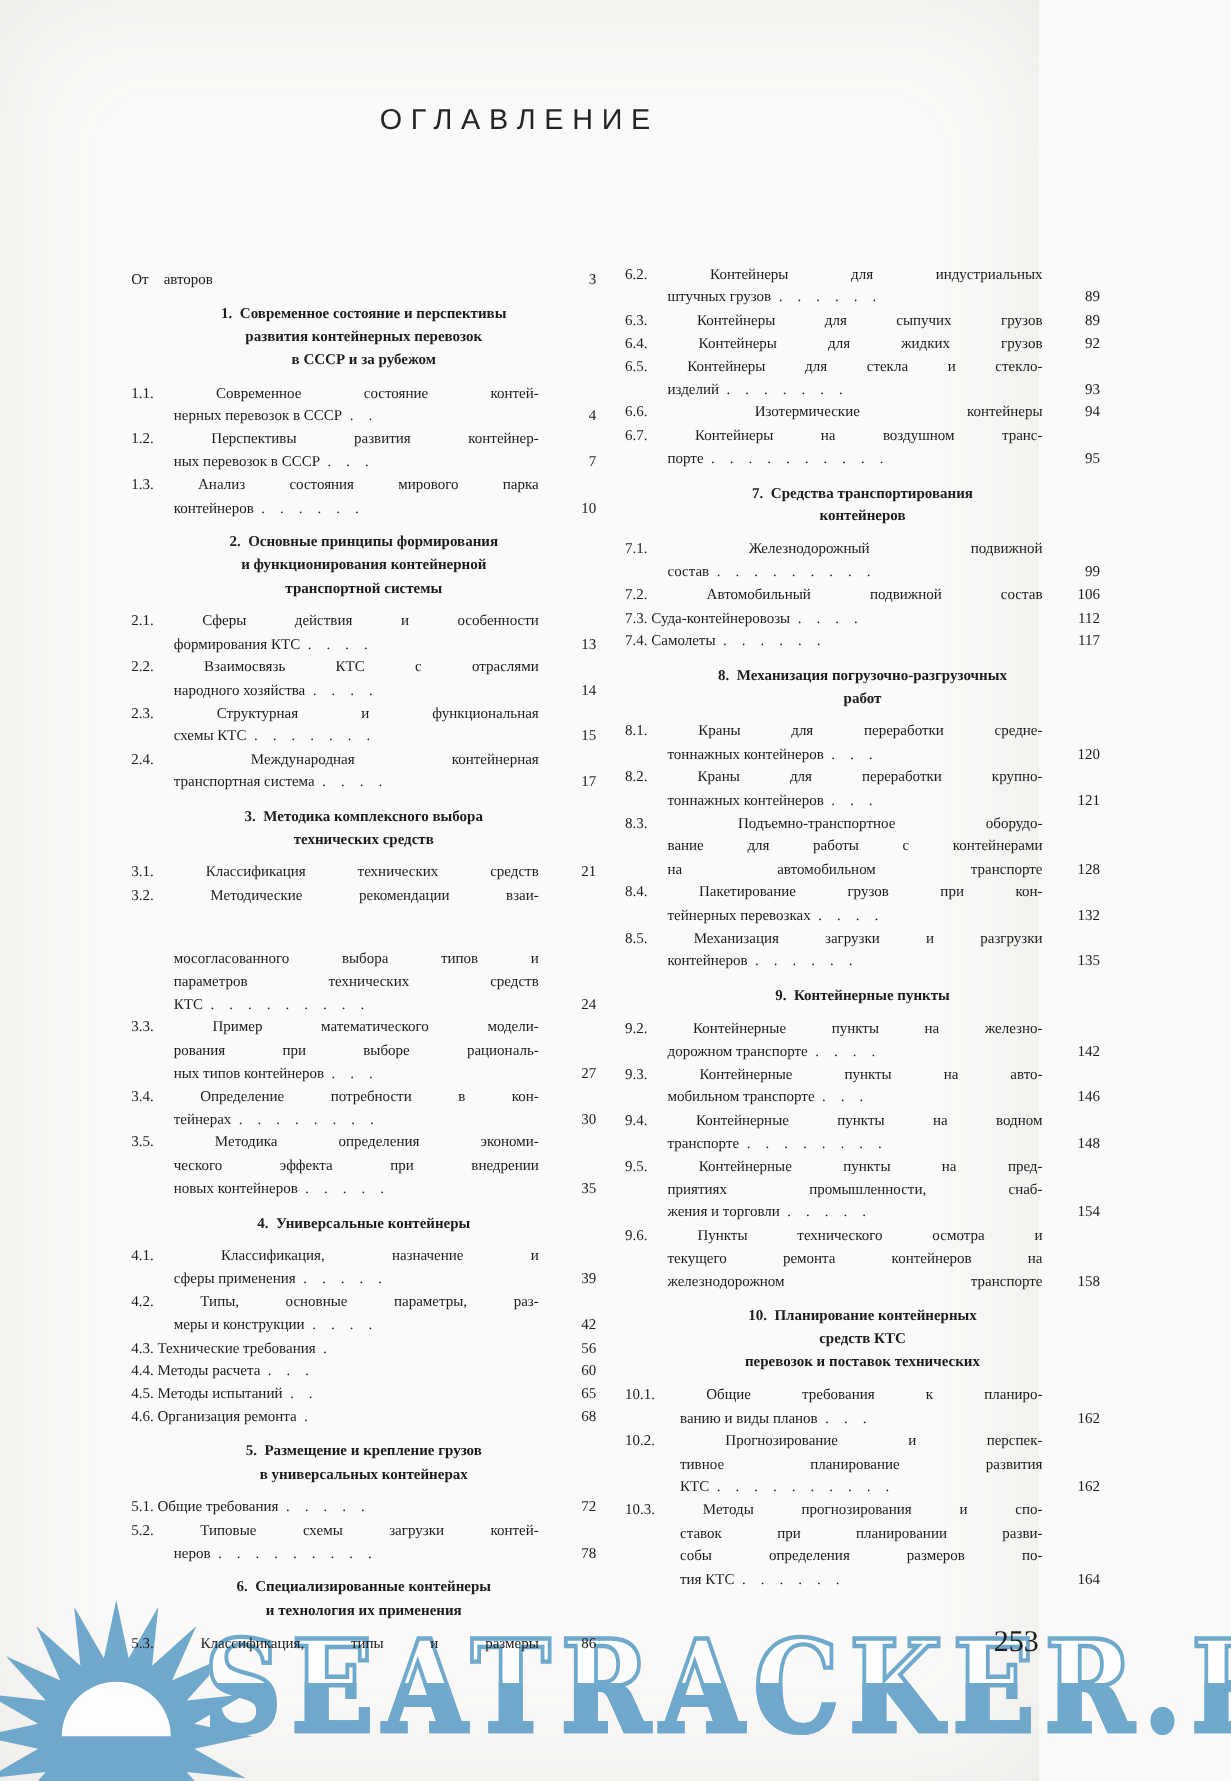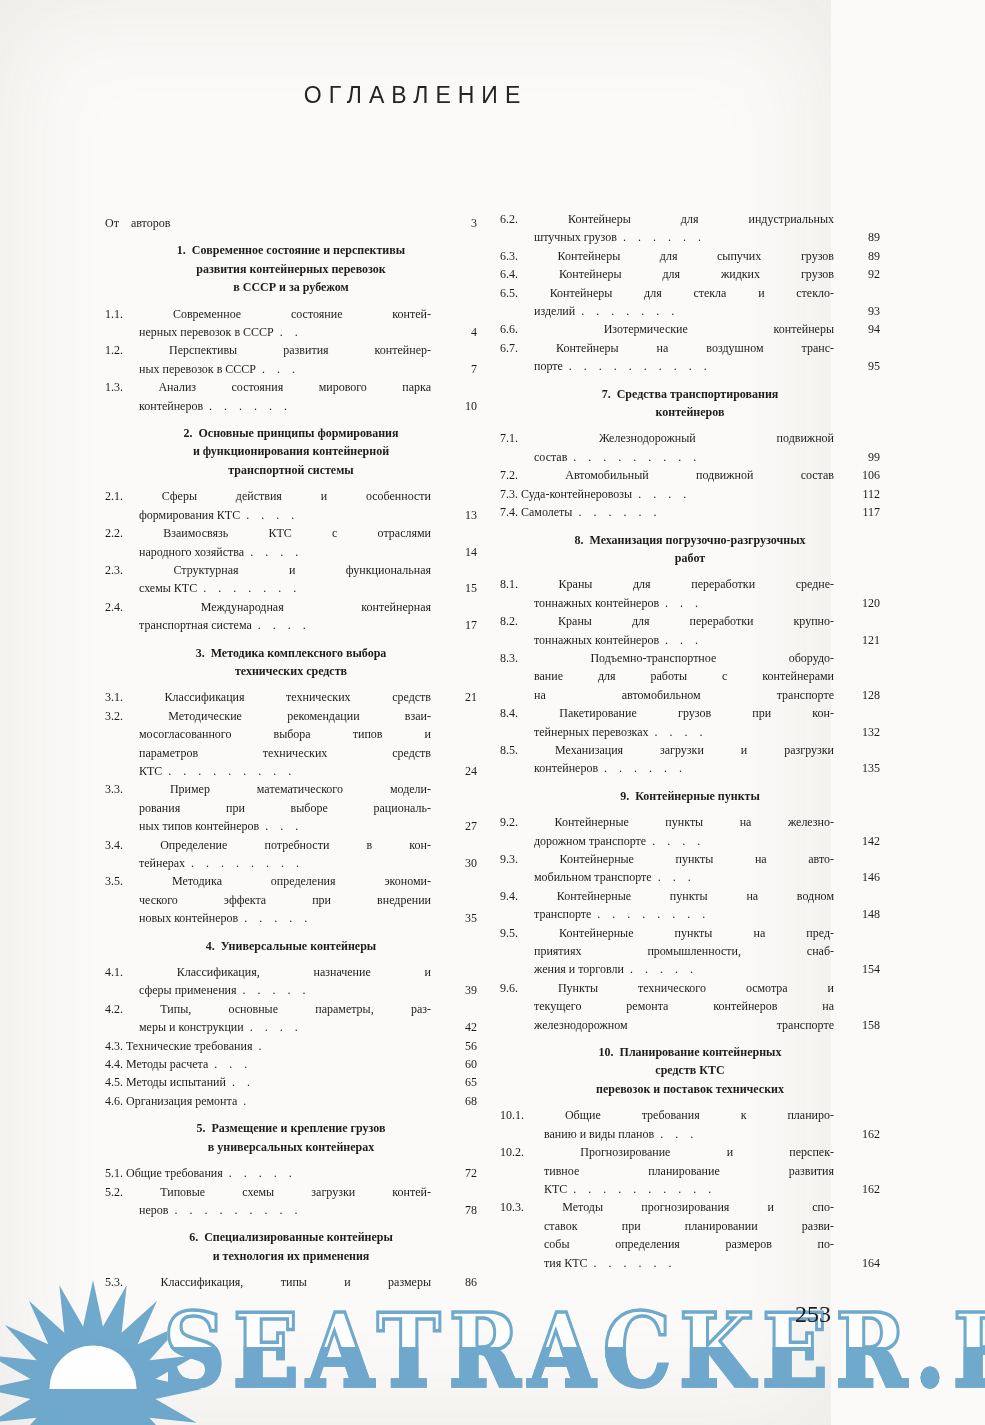"мосогласованного выбора типов и" div.line { margin-top: none -> 32px }
